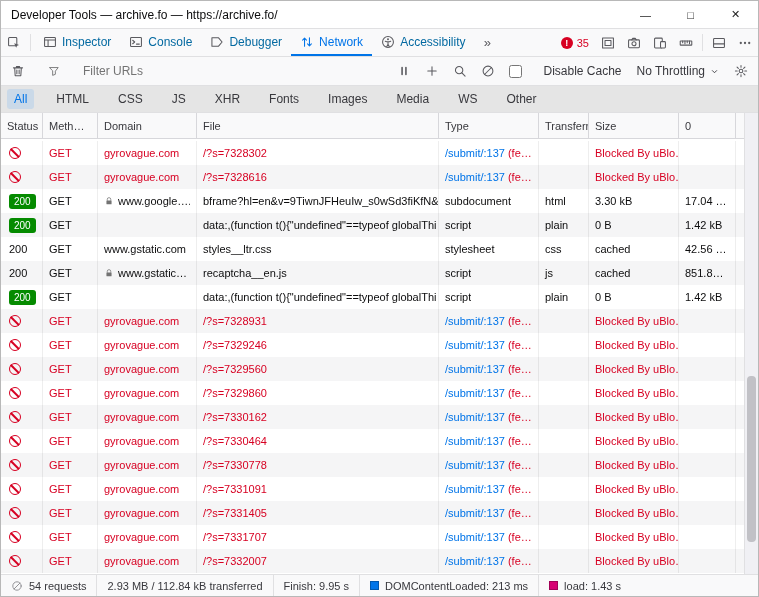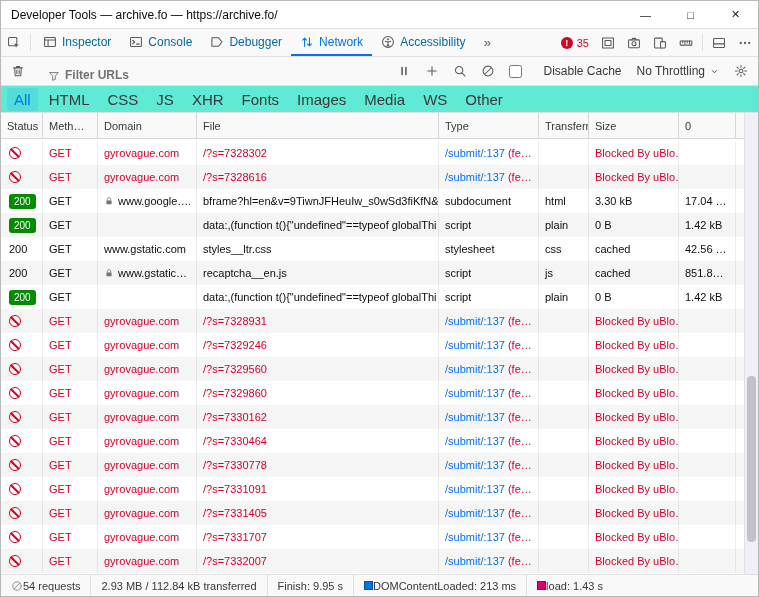"Filter URLs" .filter-wrap { align-items: flex-end -> center; font-weight: bold -> none; gap: 5px -> 23px }
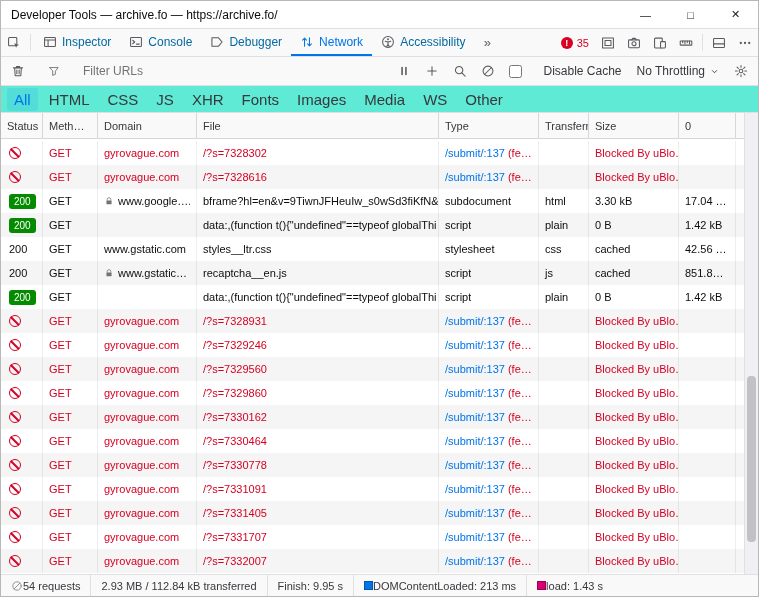"All" .typefilters { background: #5eead4 -> #e5e5e5; font-size: 15px -> 12px; gap: 4px -> 15px }
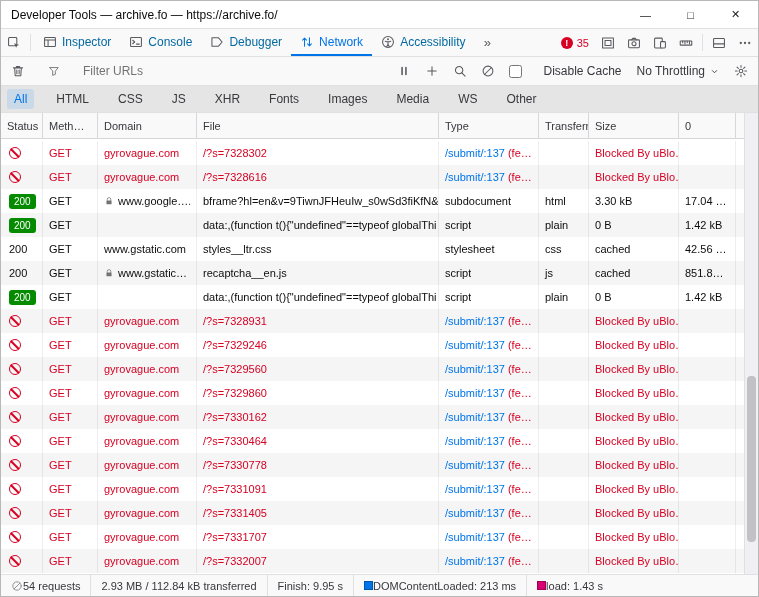"54 requests" .sb-item { gap: none -> 6px }
